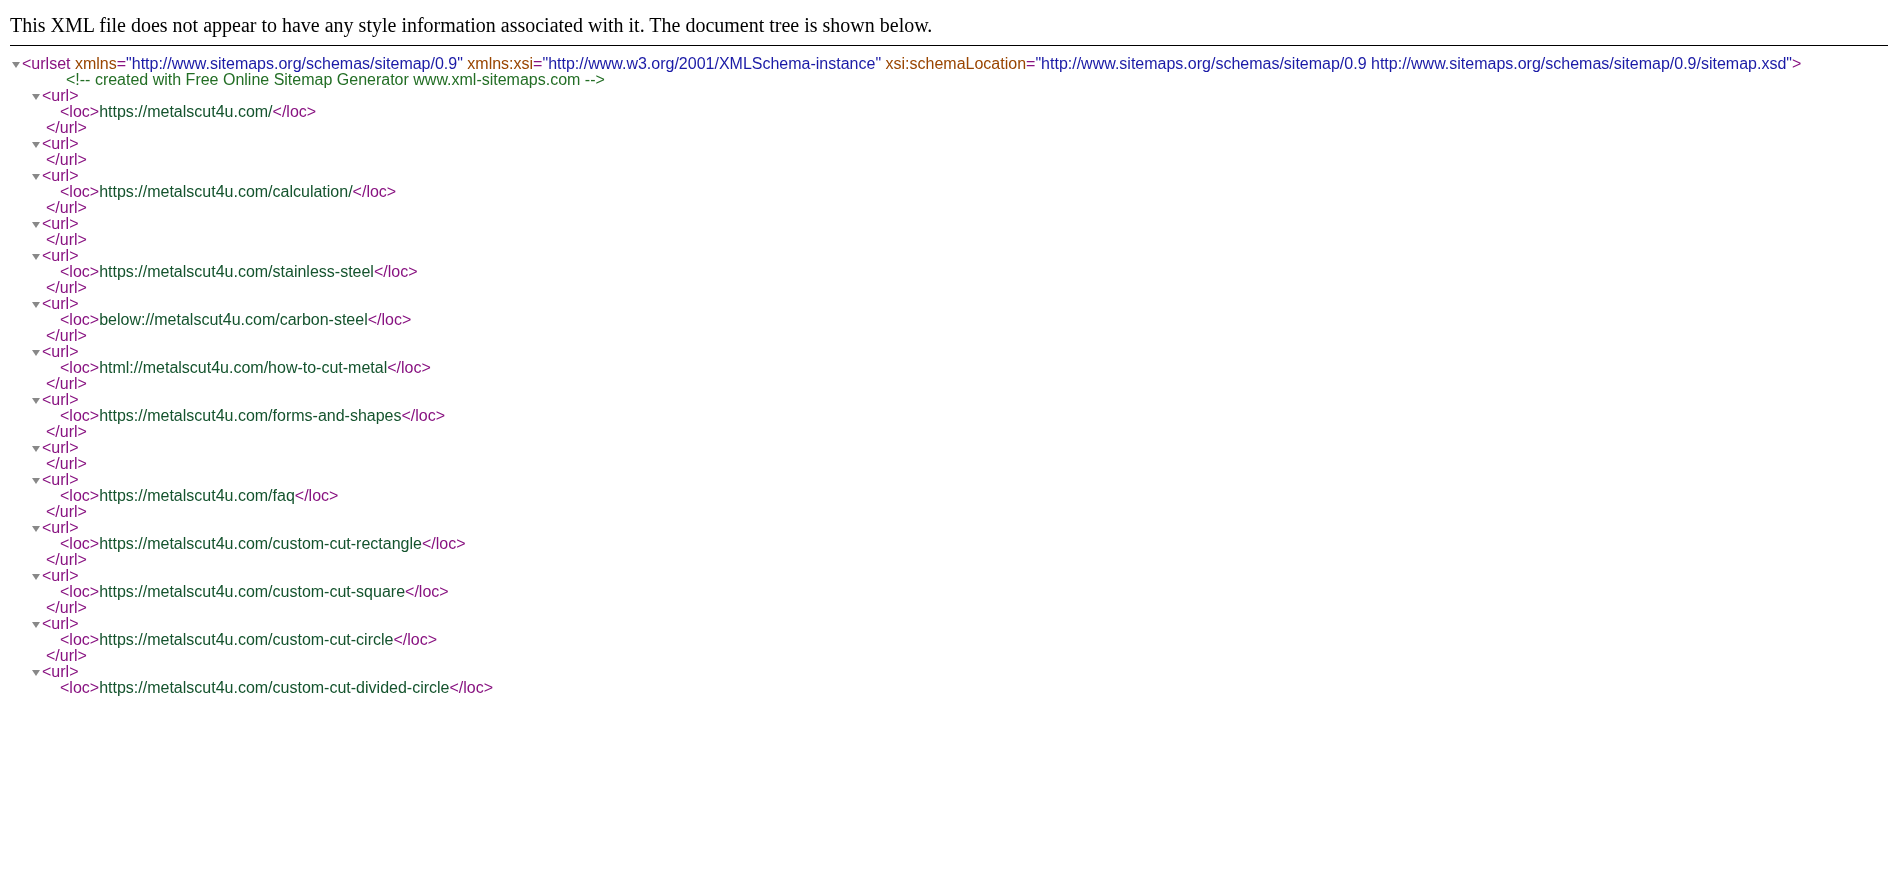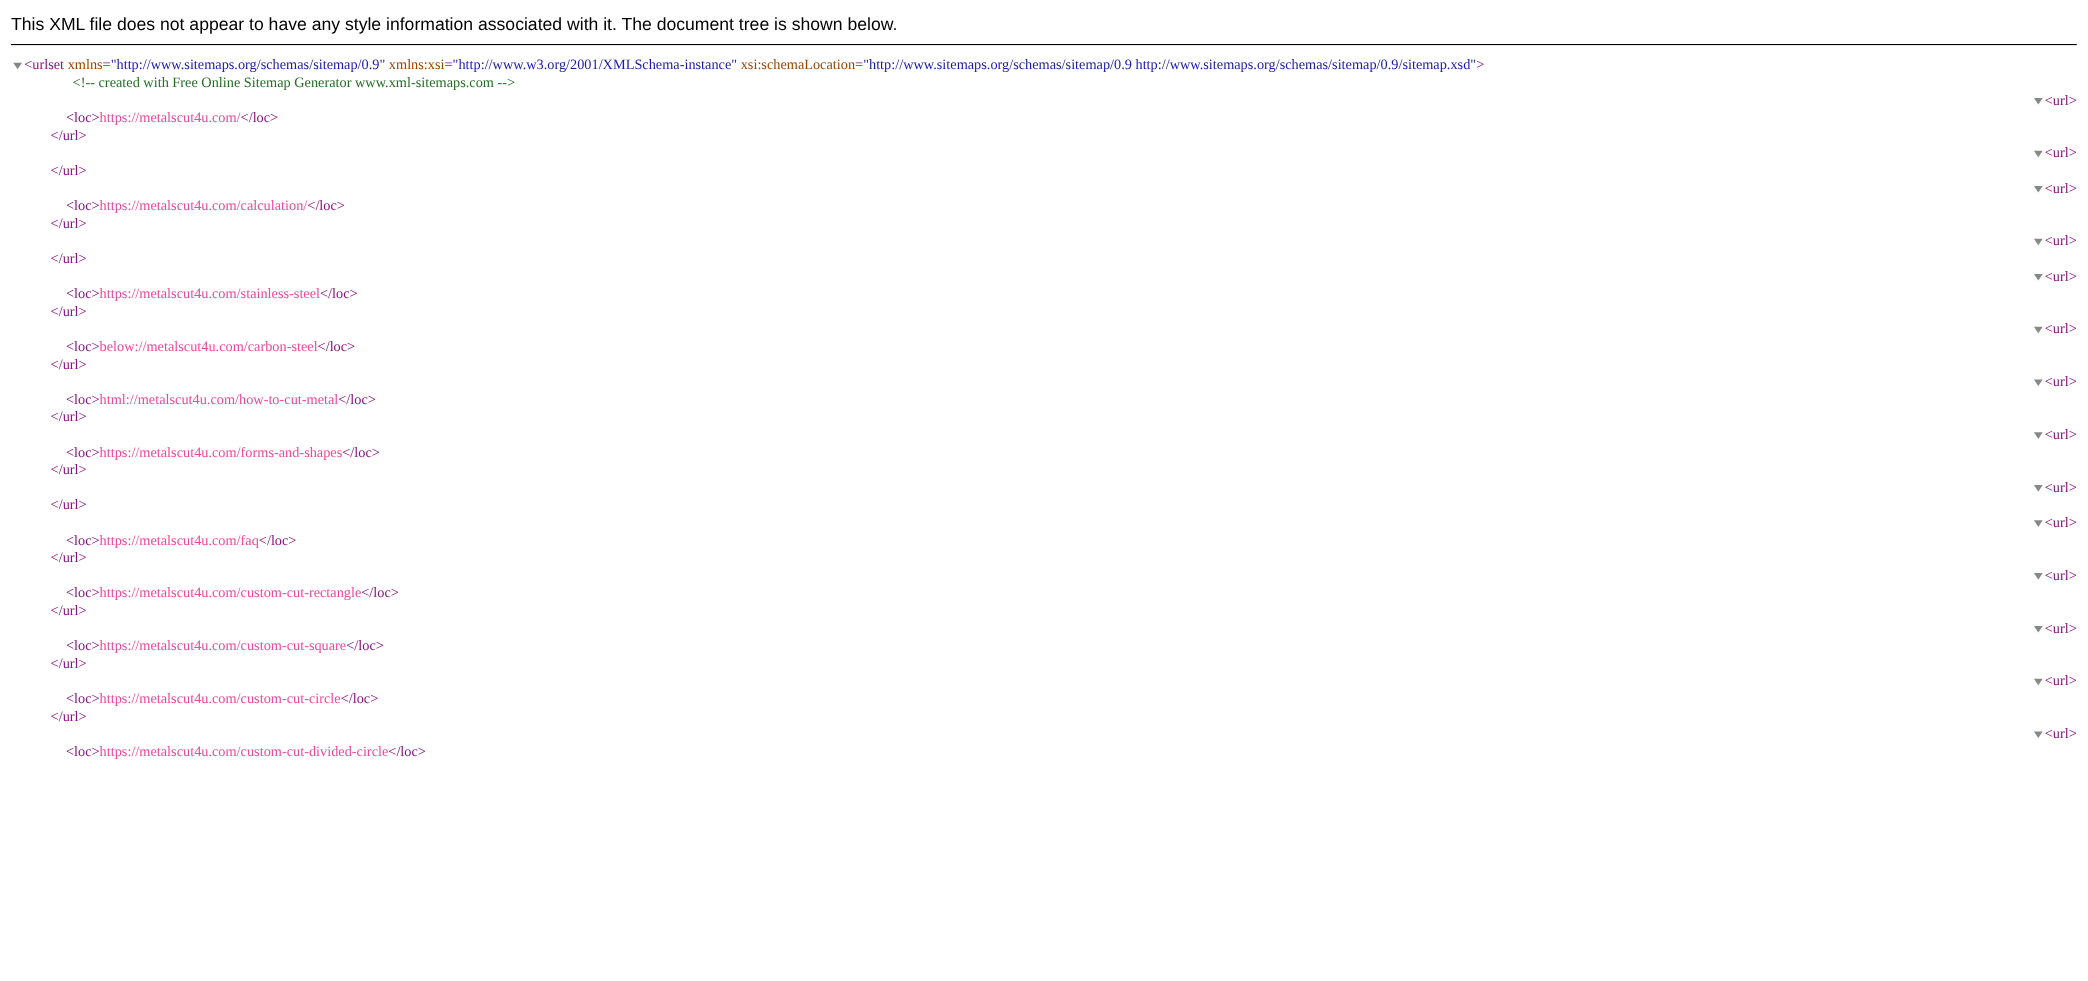"This XML file does not" .header-msg { font-family: Liberation Sans, sans-serif -> Liberation Serif, serif; font-size: 16px -> 20px }
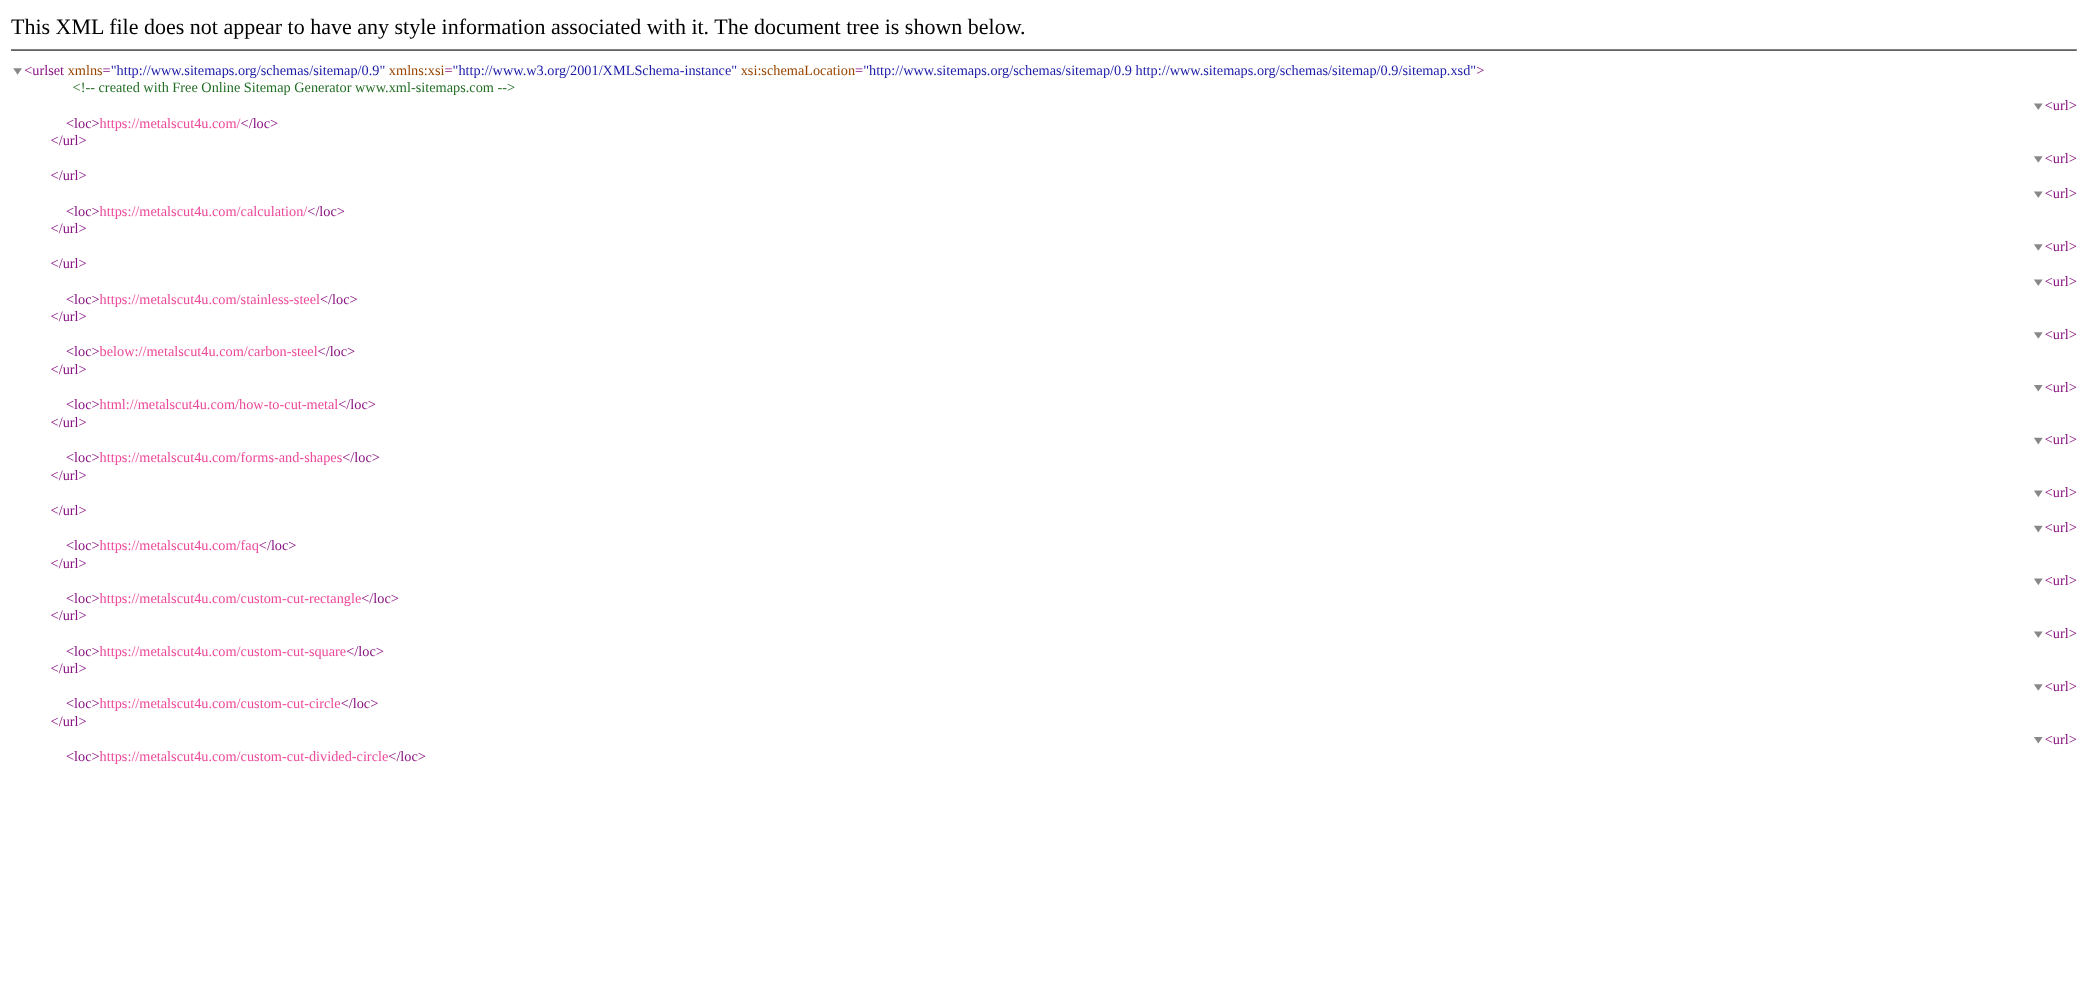"<urlset" .xml-tree { font-family: Liberation Serif, serif -> Liberation Sans, sans-serif; font-size: 13px -> 16px }
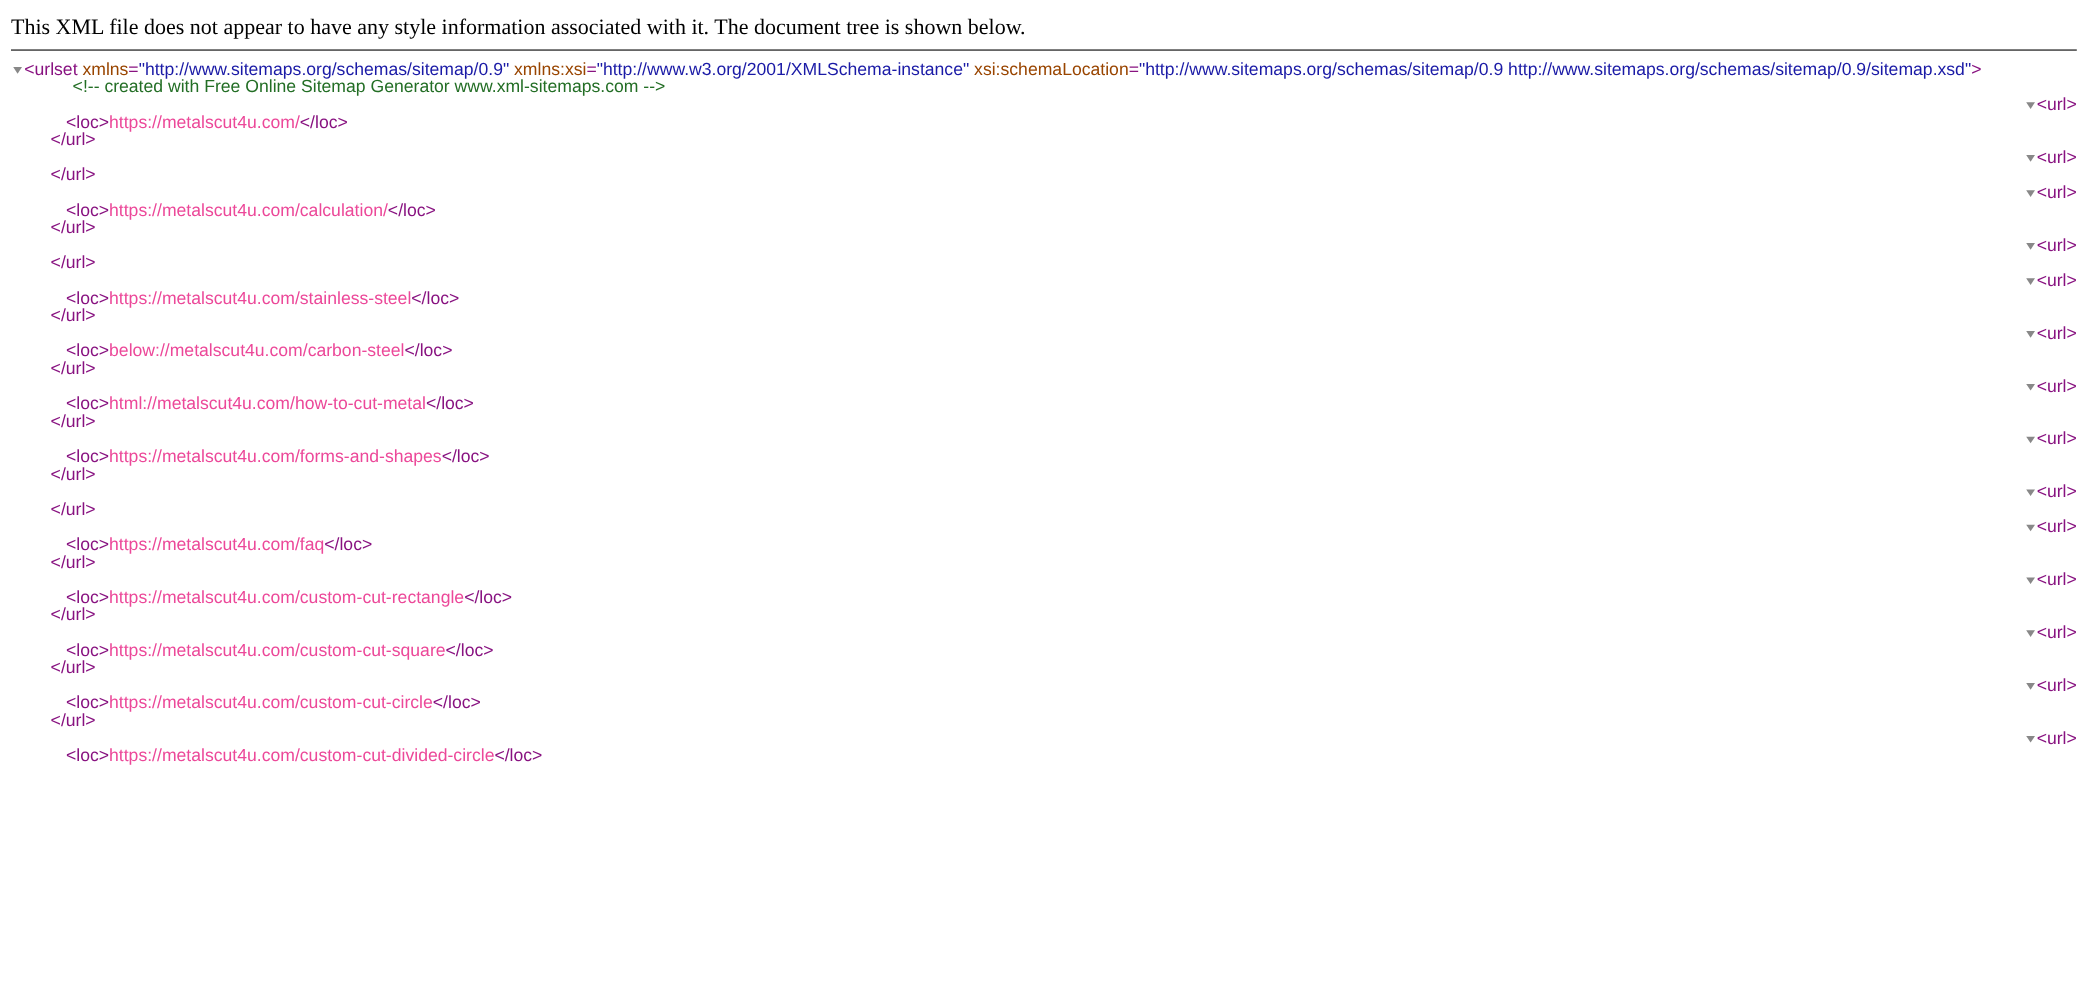"<url>" .indent1 { text-align: right -> none }
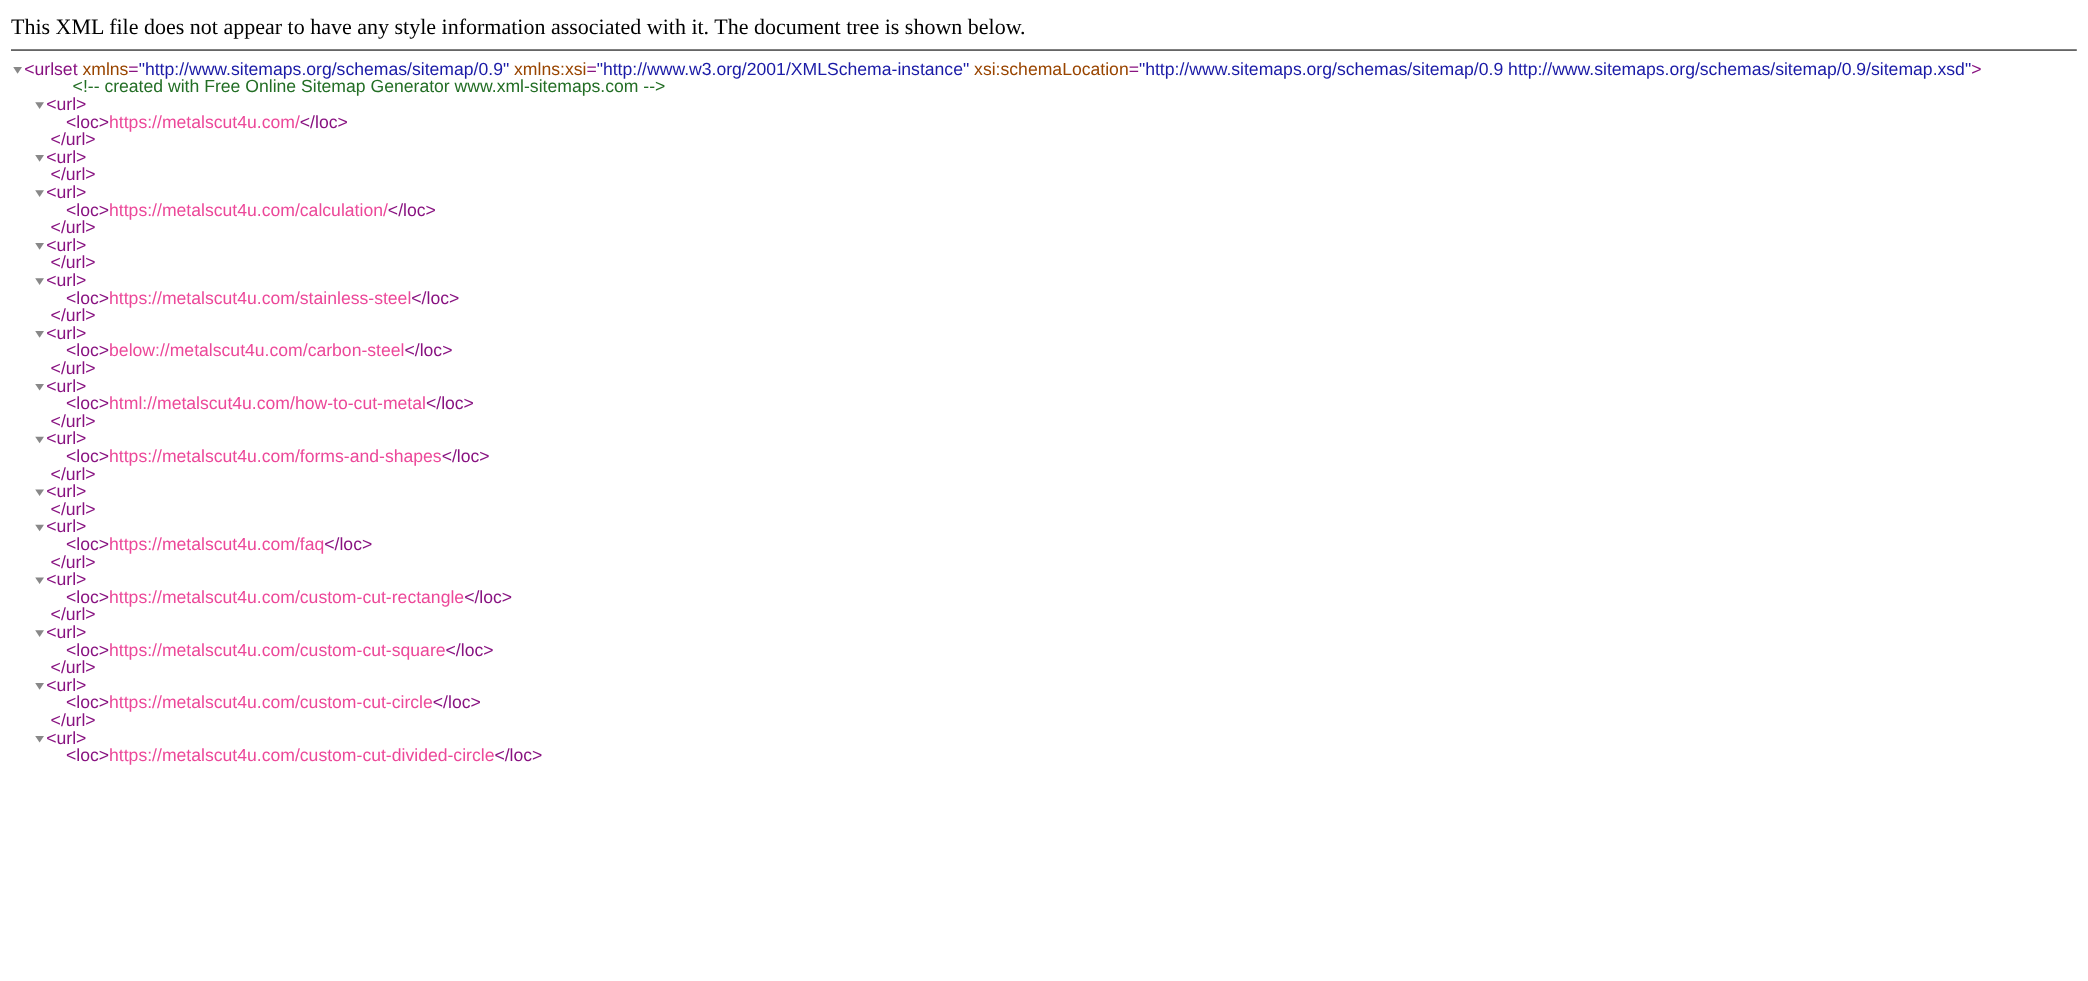"https://metalscut4u.com/" .text { color: #ec4899 -> #14532d }
